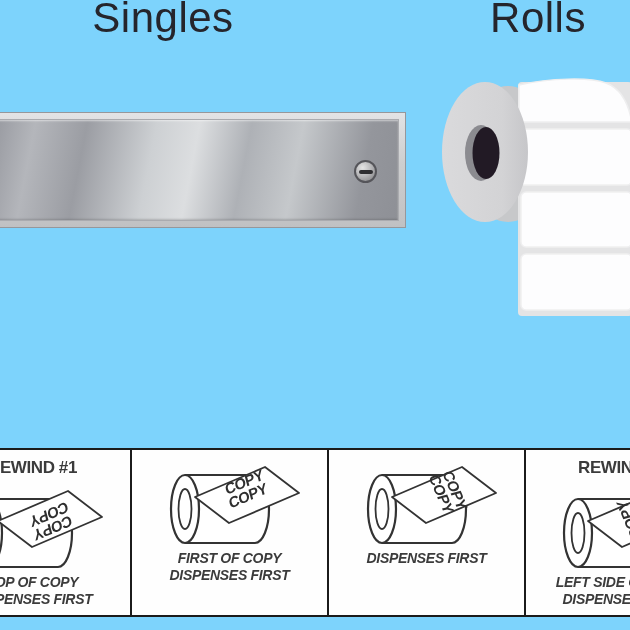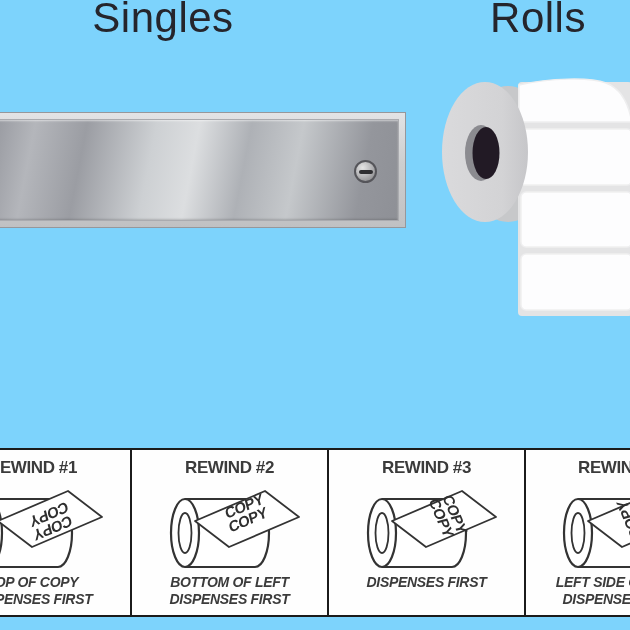"REWIND #2" div.rewind-title { html: <div>REWIND #2</div> -> none }
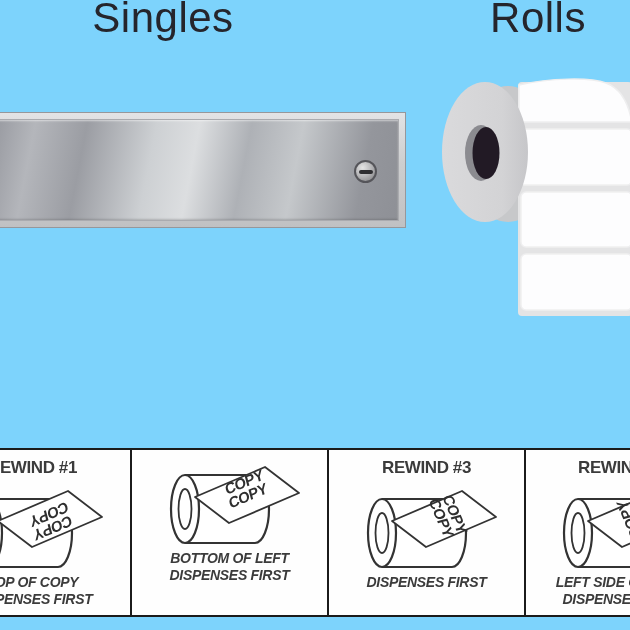"REWIND #3" div.rewind-title { html: <div>REWIND #3</div> -> none }
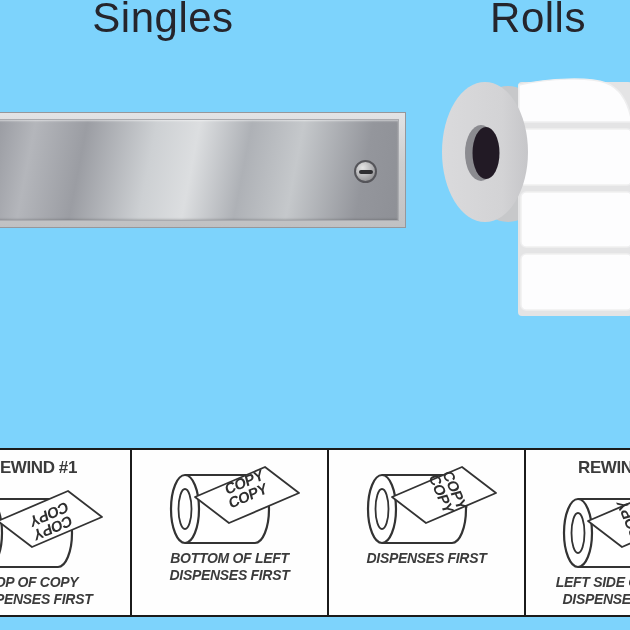"BOTTOM OF LEFT" div.cap1 { text: BOTTOM OF LEFT -> FIRST OF COPY }
